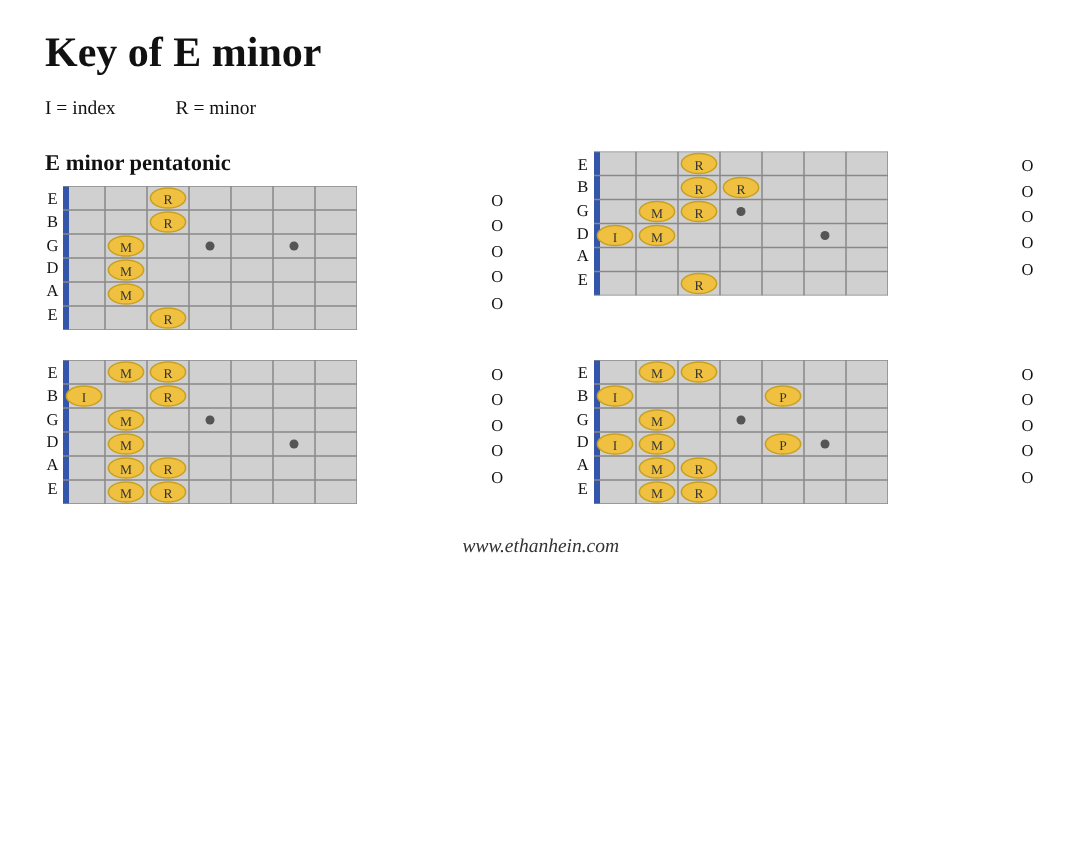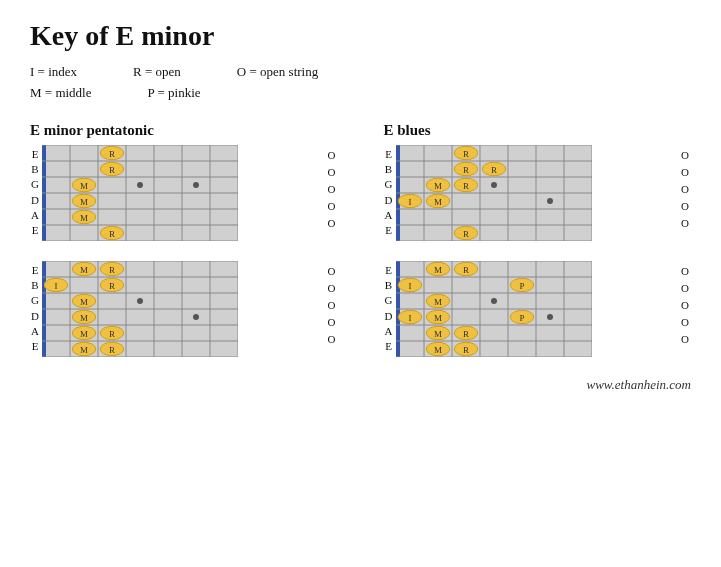"I = index" .legend-row { gap: 56px -> 40px }
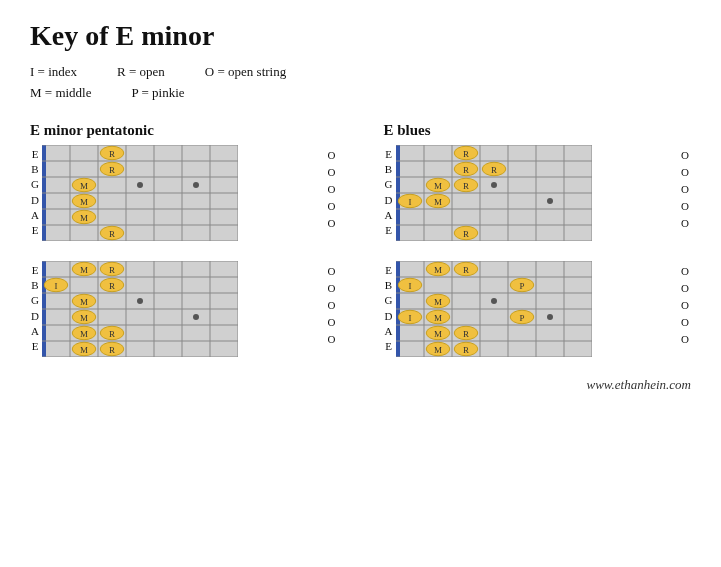"R = open" span { text: open -> minor }
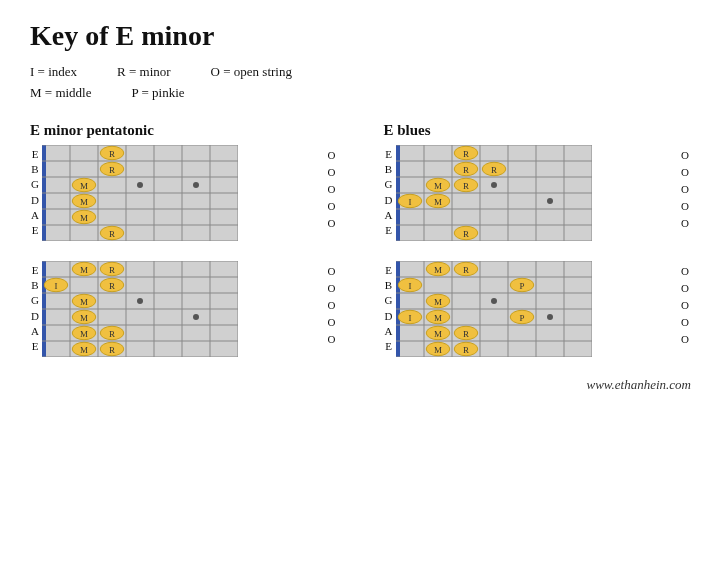"O = open string" span { html: <span>O = open string</span> -> none }
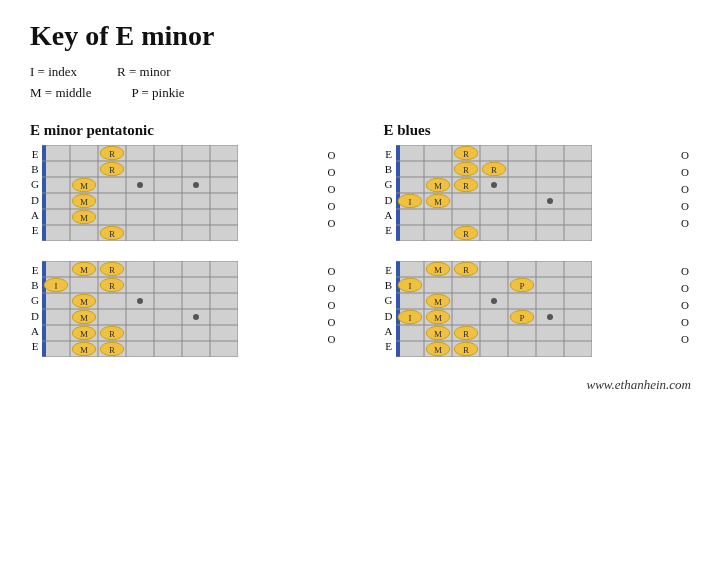"M = middle" div.legend-row { html: <div> <span>M = middle</span> <span>P = pinkie</span> </div> -> none }
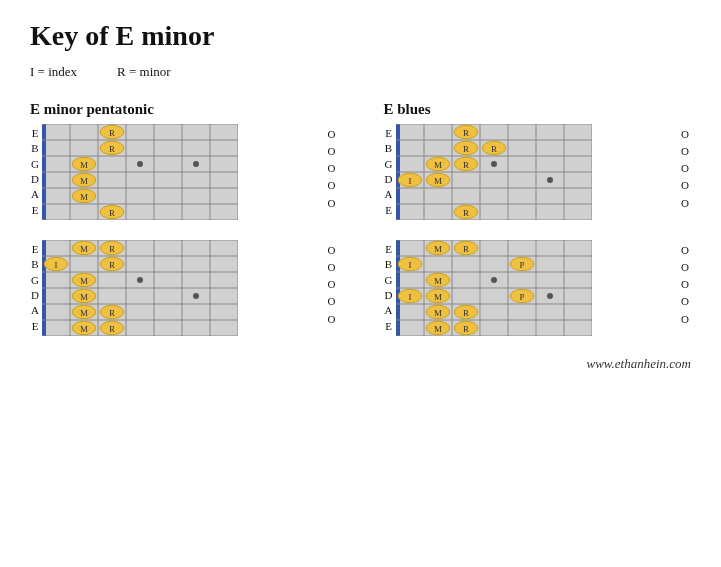"E blues" div.diagram-title { html: <div>E blues</div> -> none }
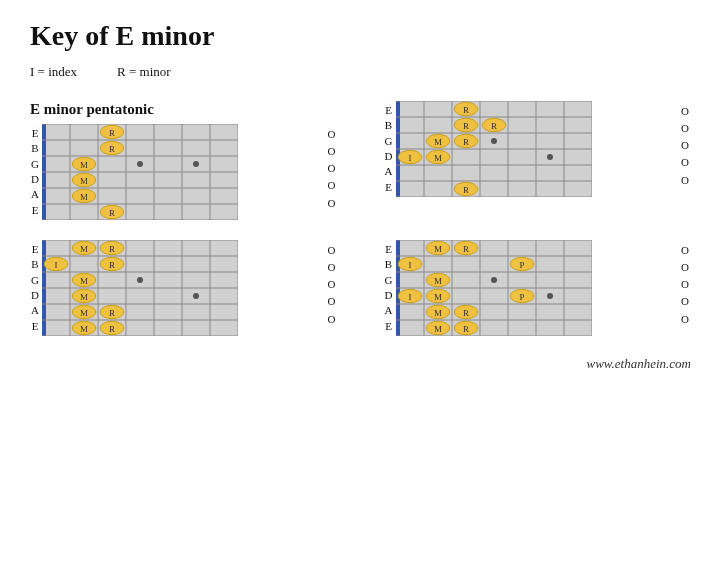"www.ethanhein.com" .website { text-align: right -> center }
